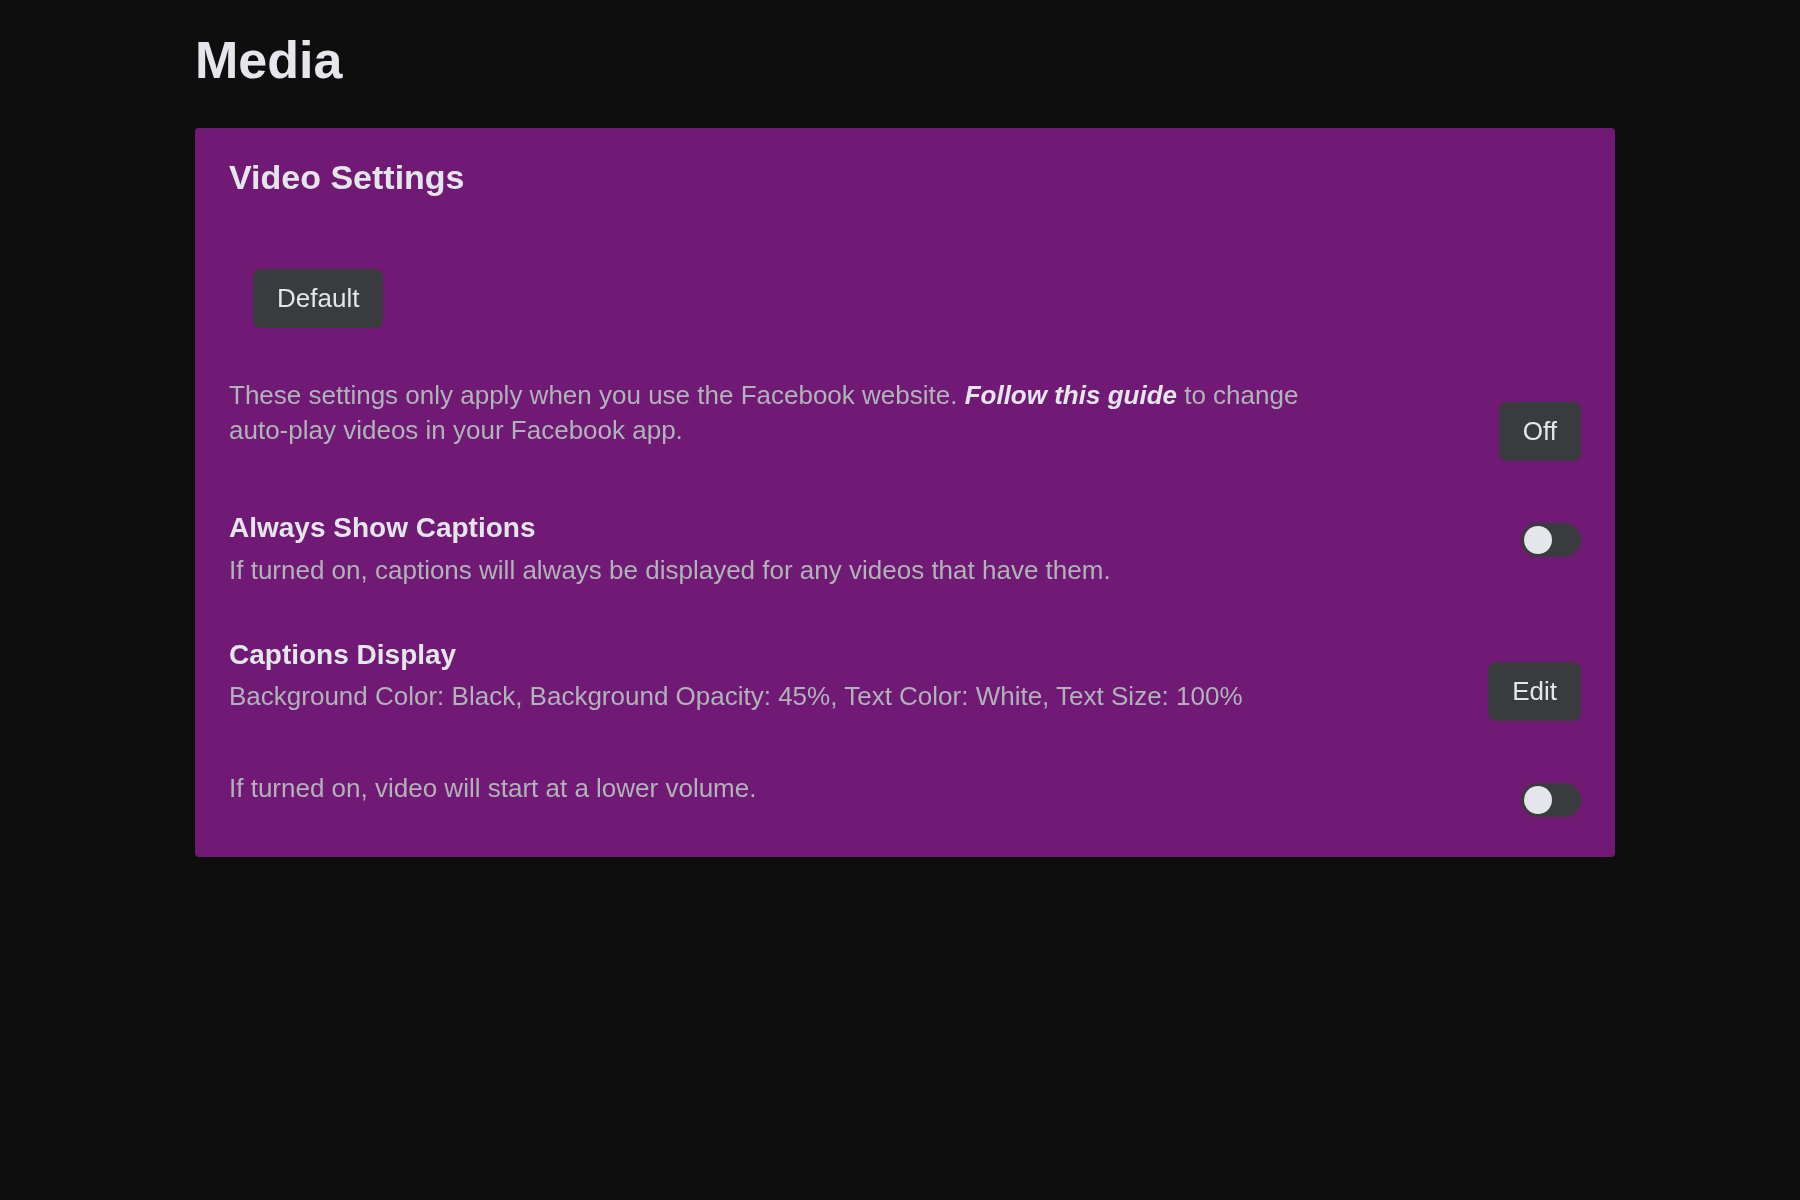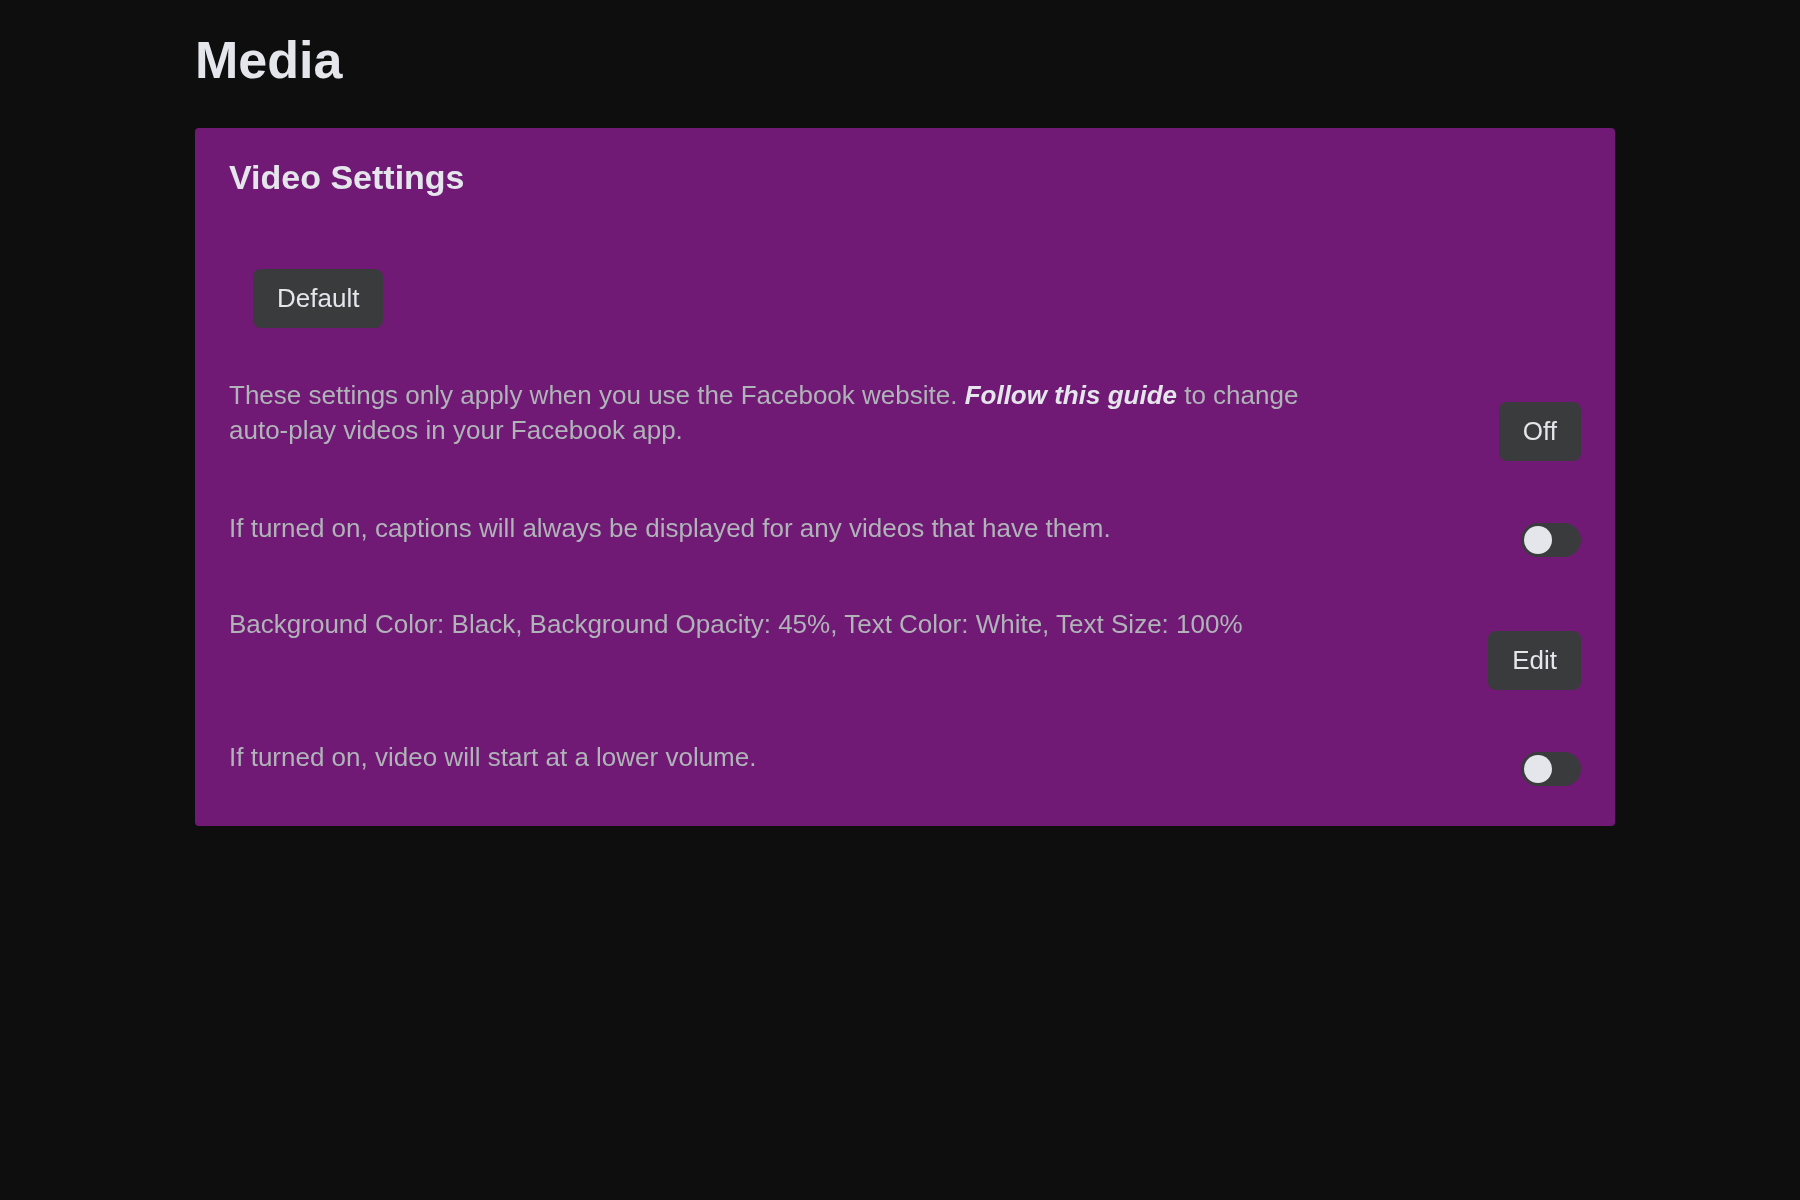"Always Show Captions" div.setting-label { html: none -> <div>Always Show Captions</div> }
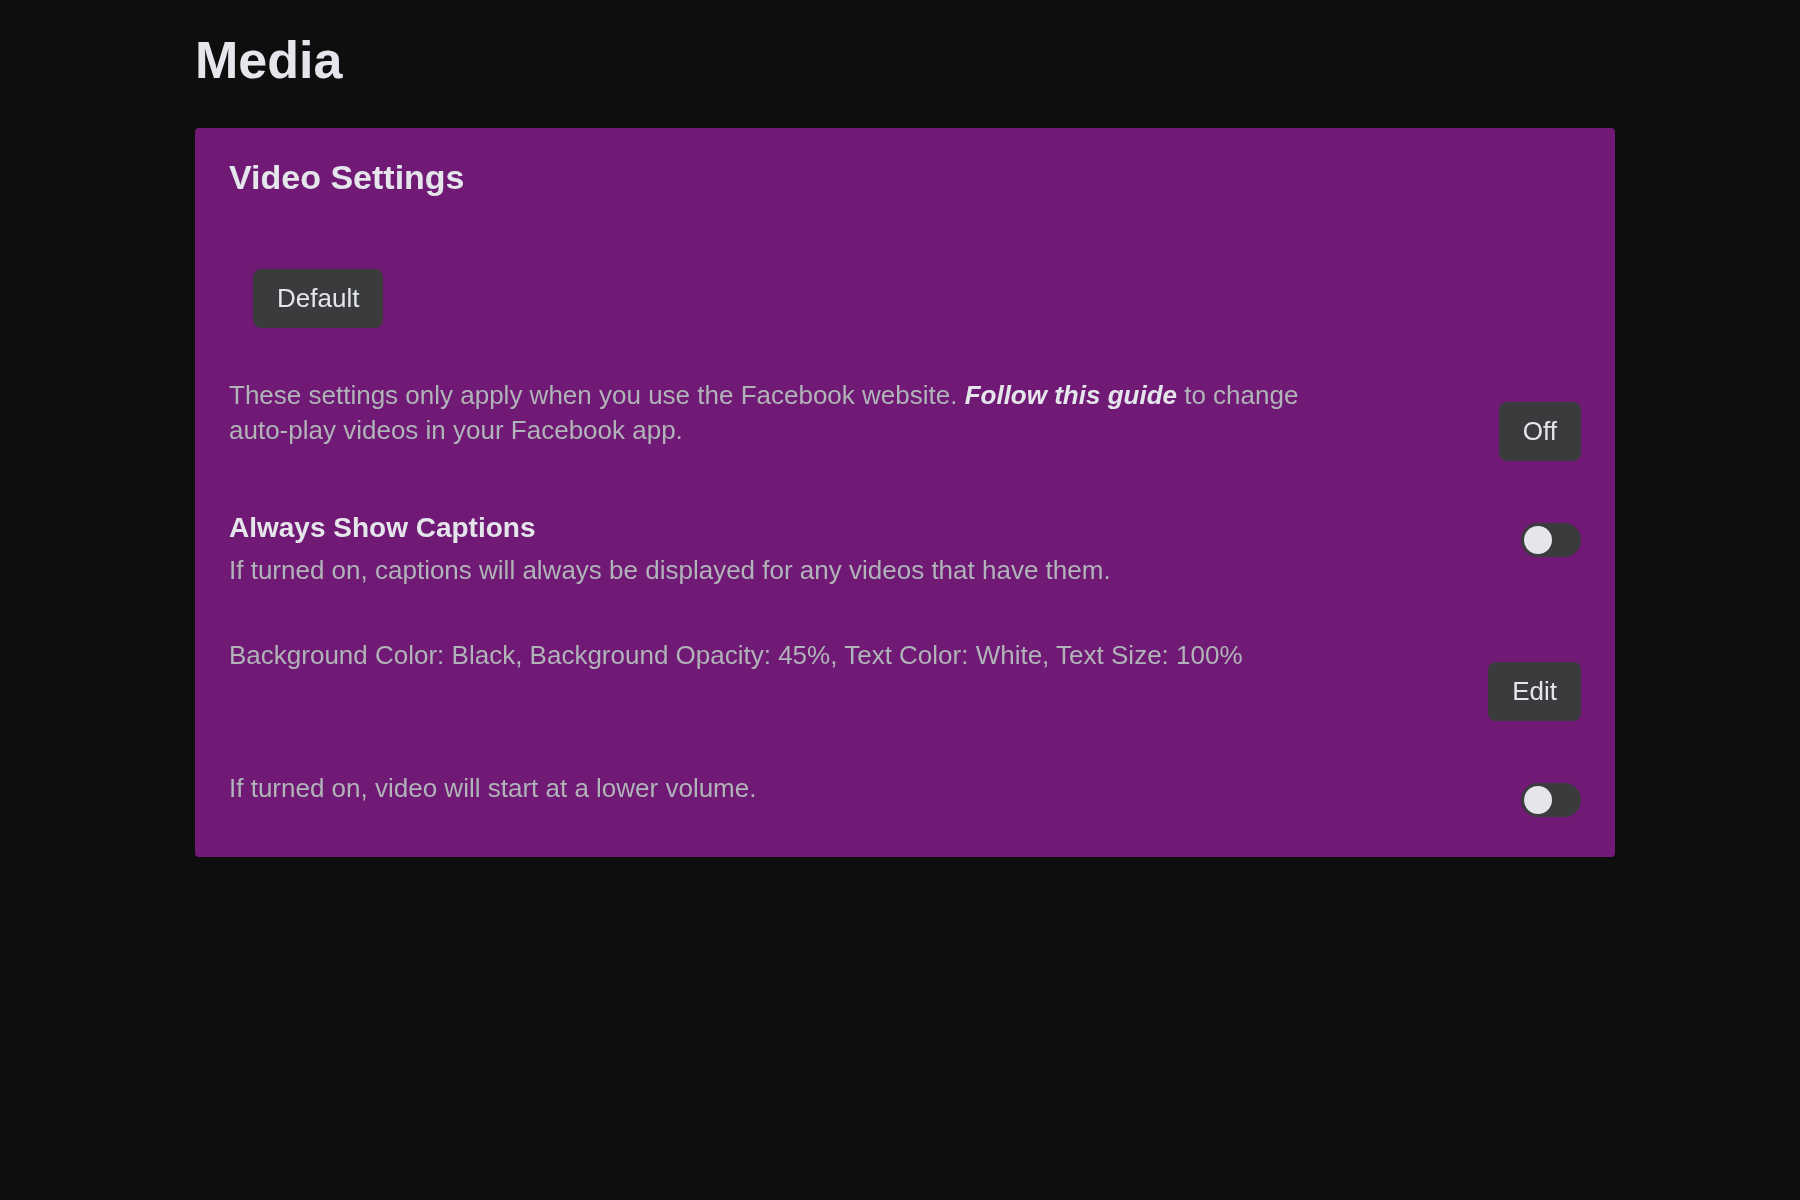"Captions Display" div.setting-label { html: none -> <div>Captions Display</div> }
